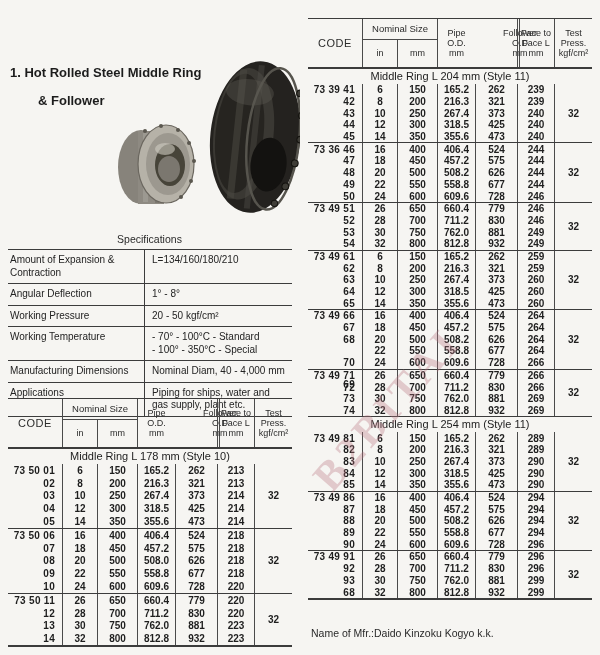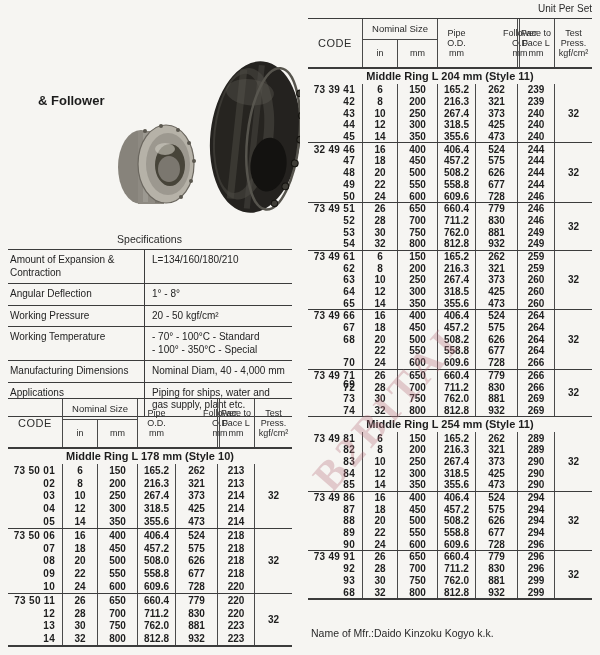"Unit Per Set" div.unit-note { html: <div>Unit Per Set</div> -> none }
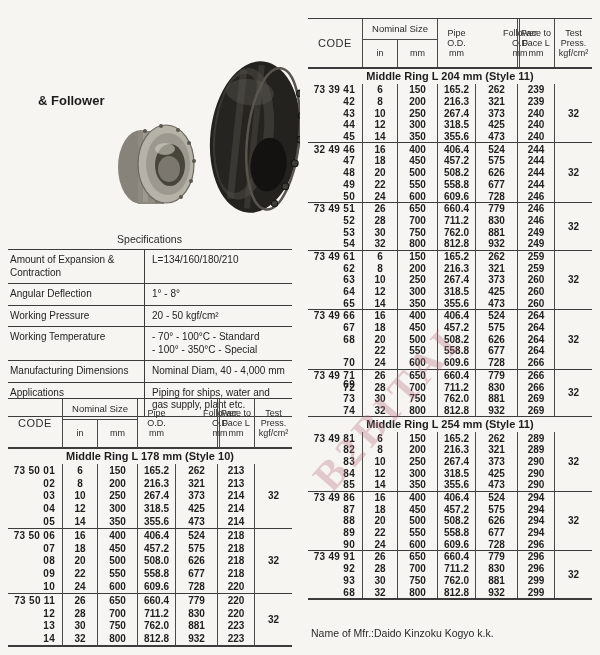"1. Hot Rolled Steel Middle" div.sub1 { html: none -> <div>1. Hot Rolled Steel Middle Ring</div> }
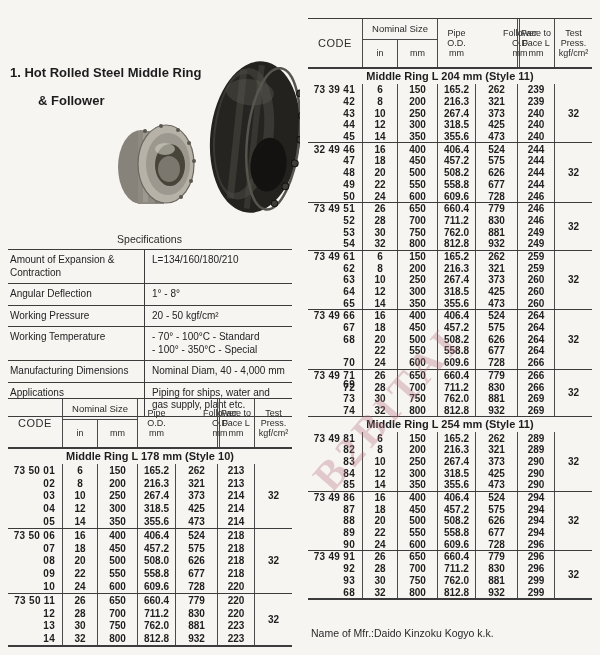"Middle Ring L 204 mm" .section-title { font-weight: bold -> normal }
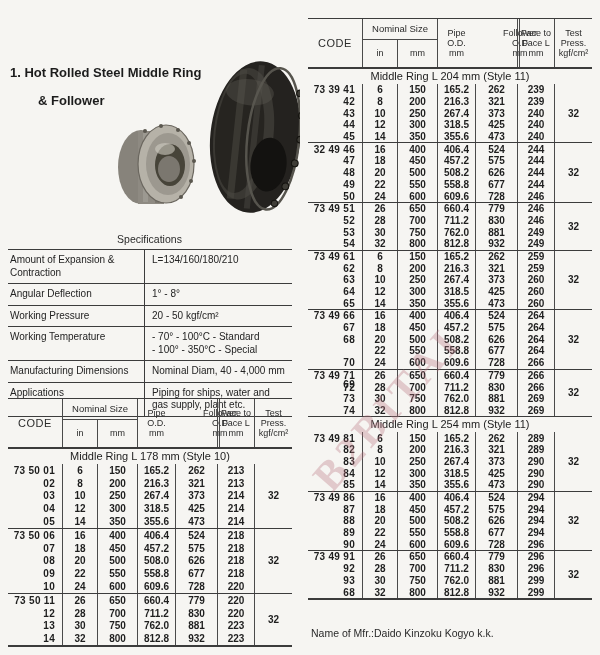"32 49 46" div.cell { text: 32 49 -> 73 36 }
